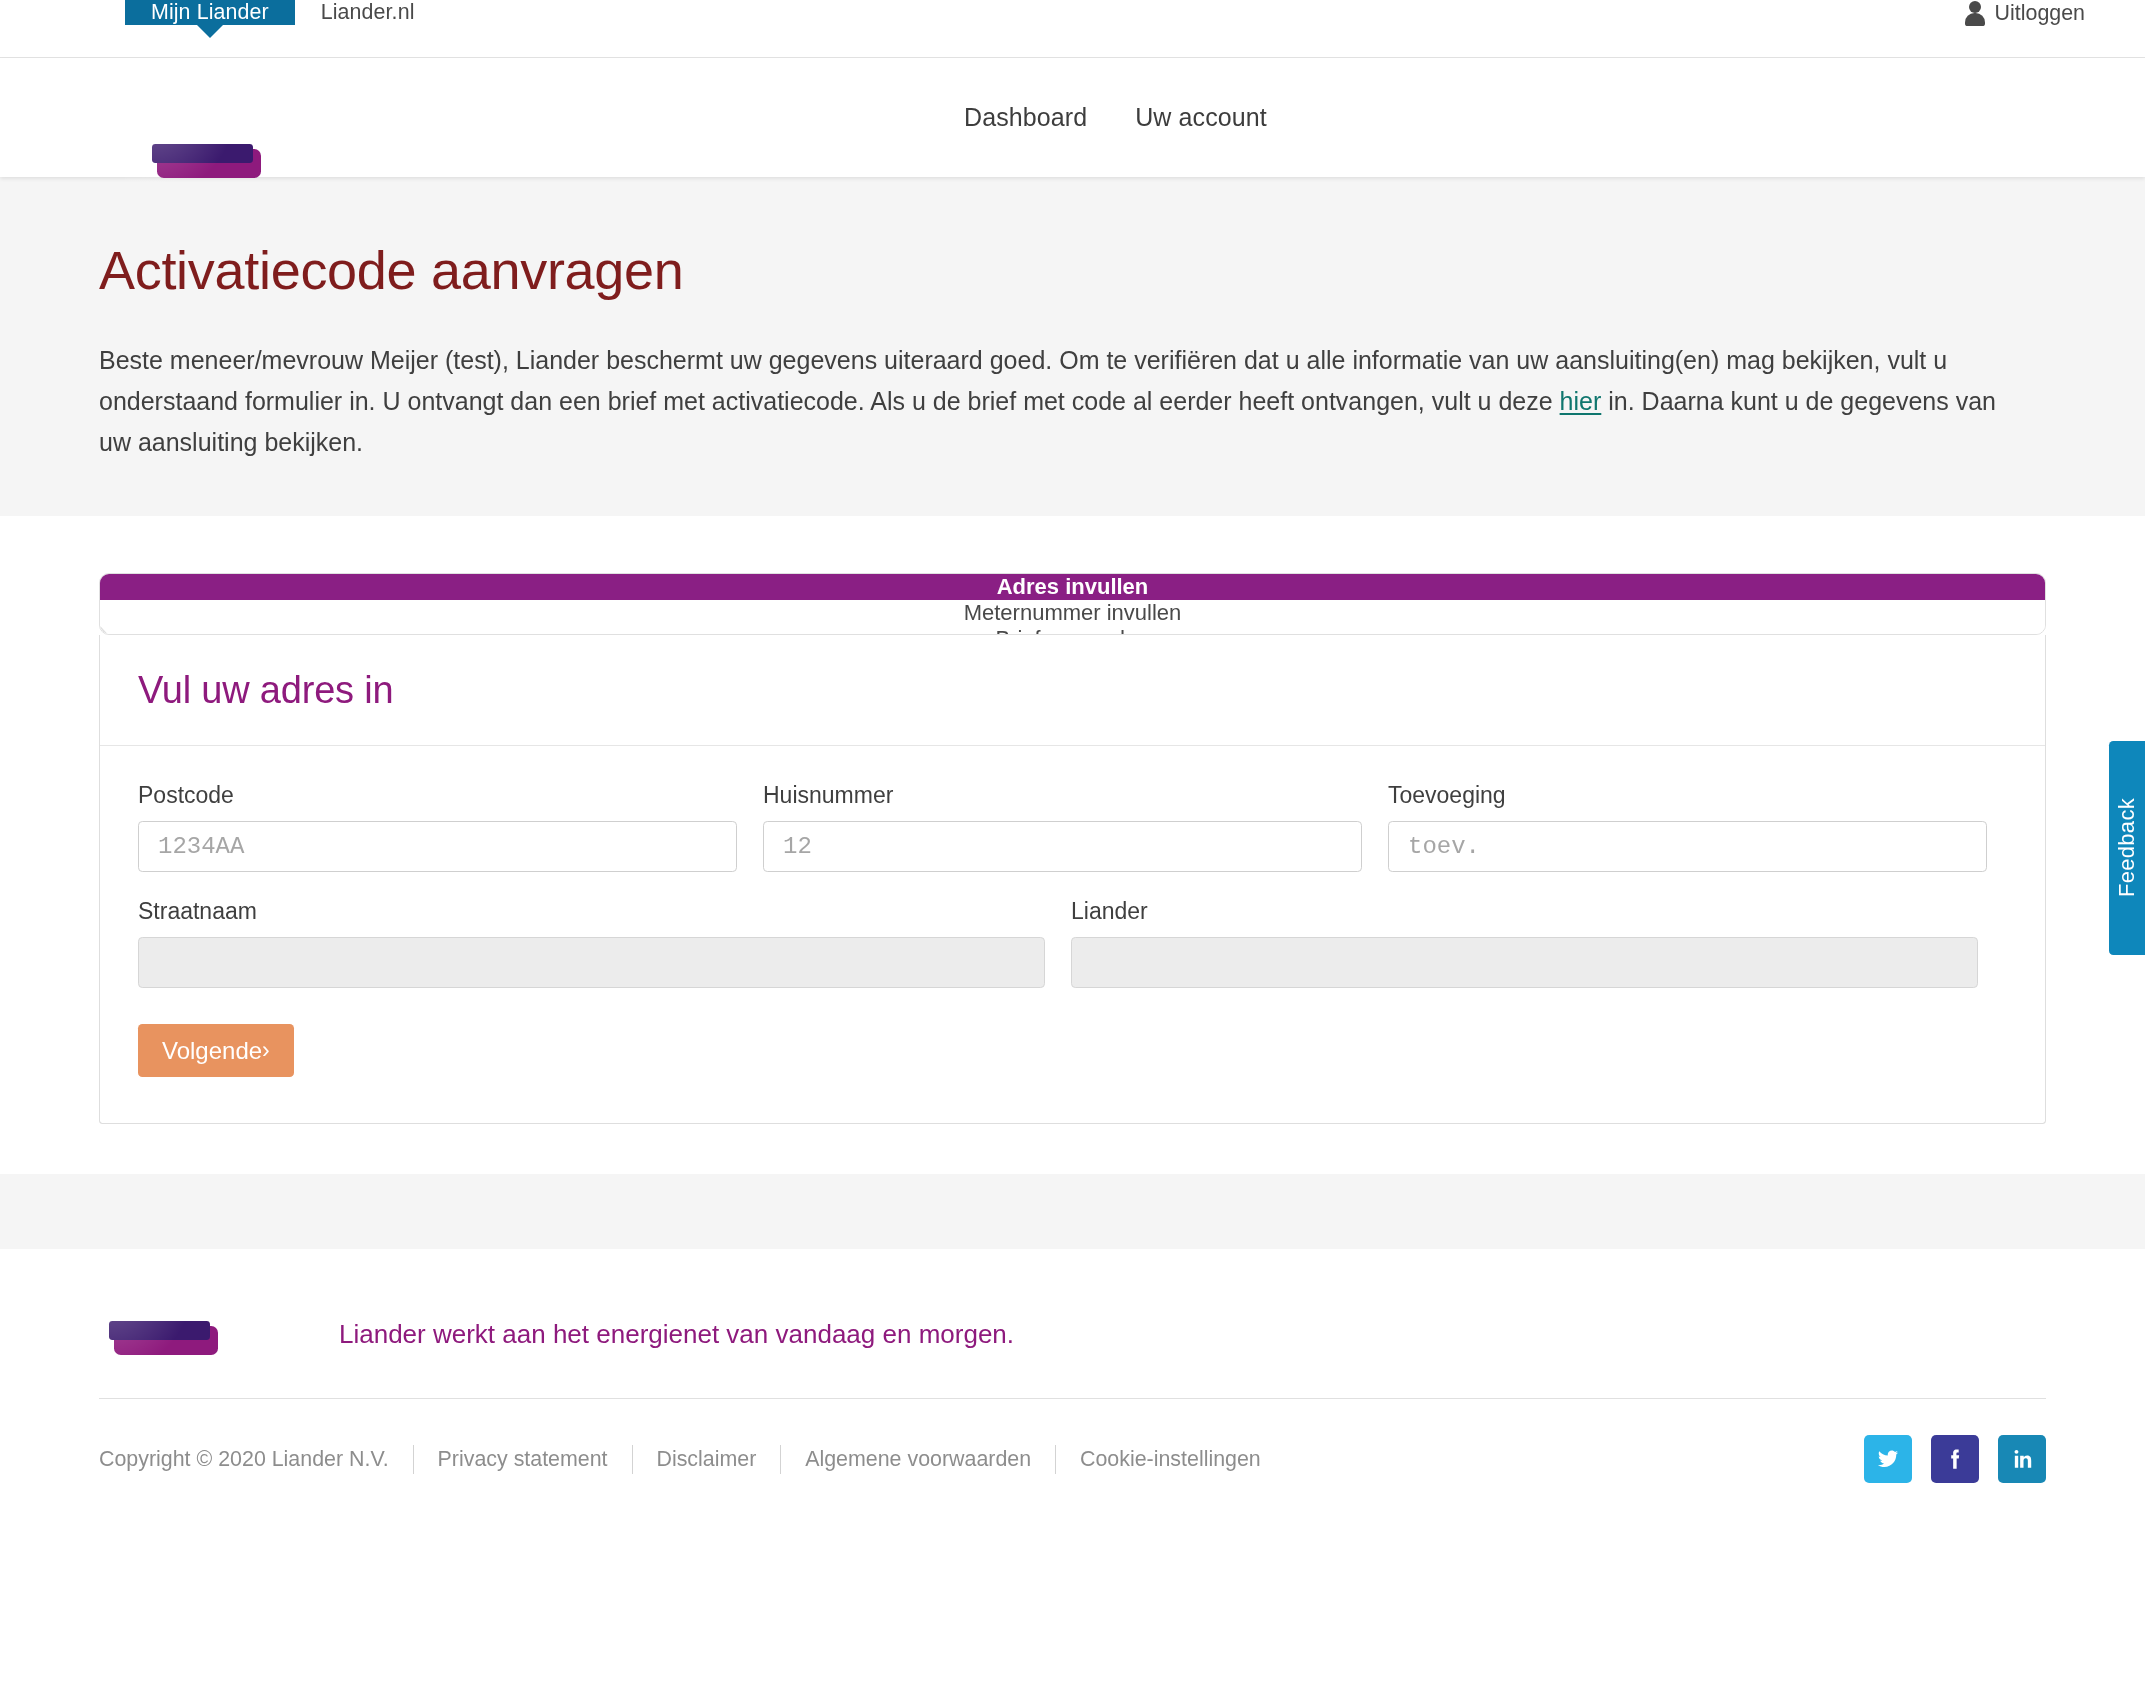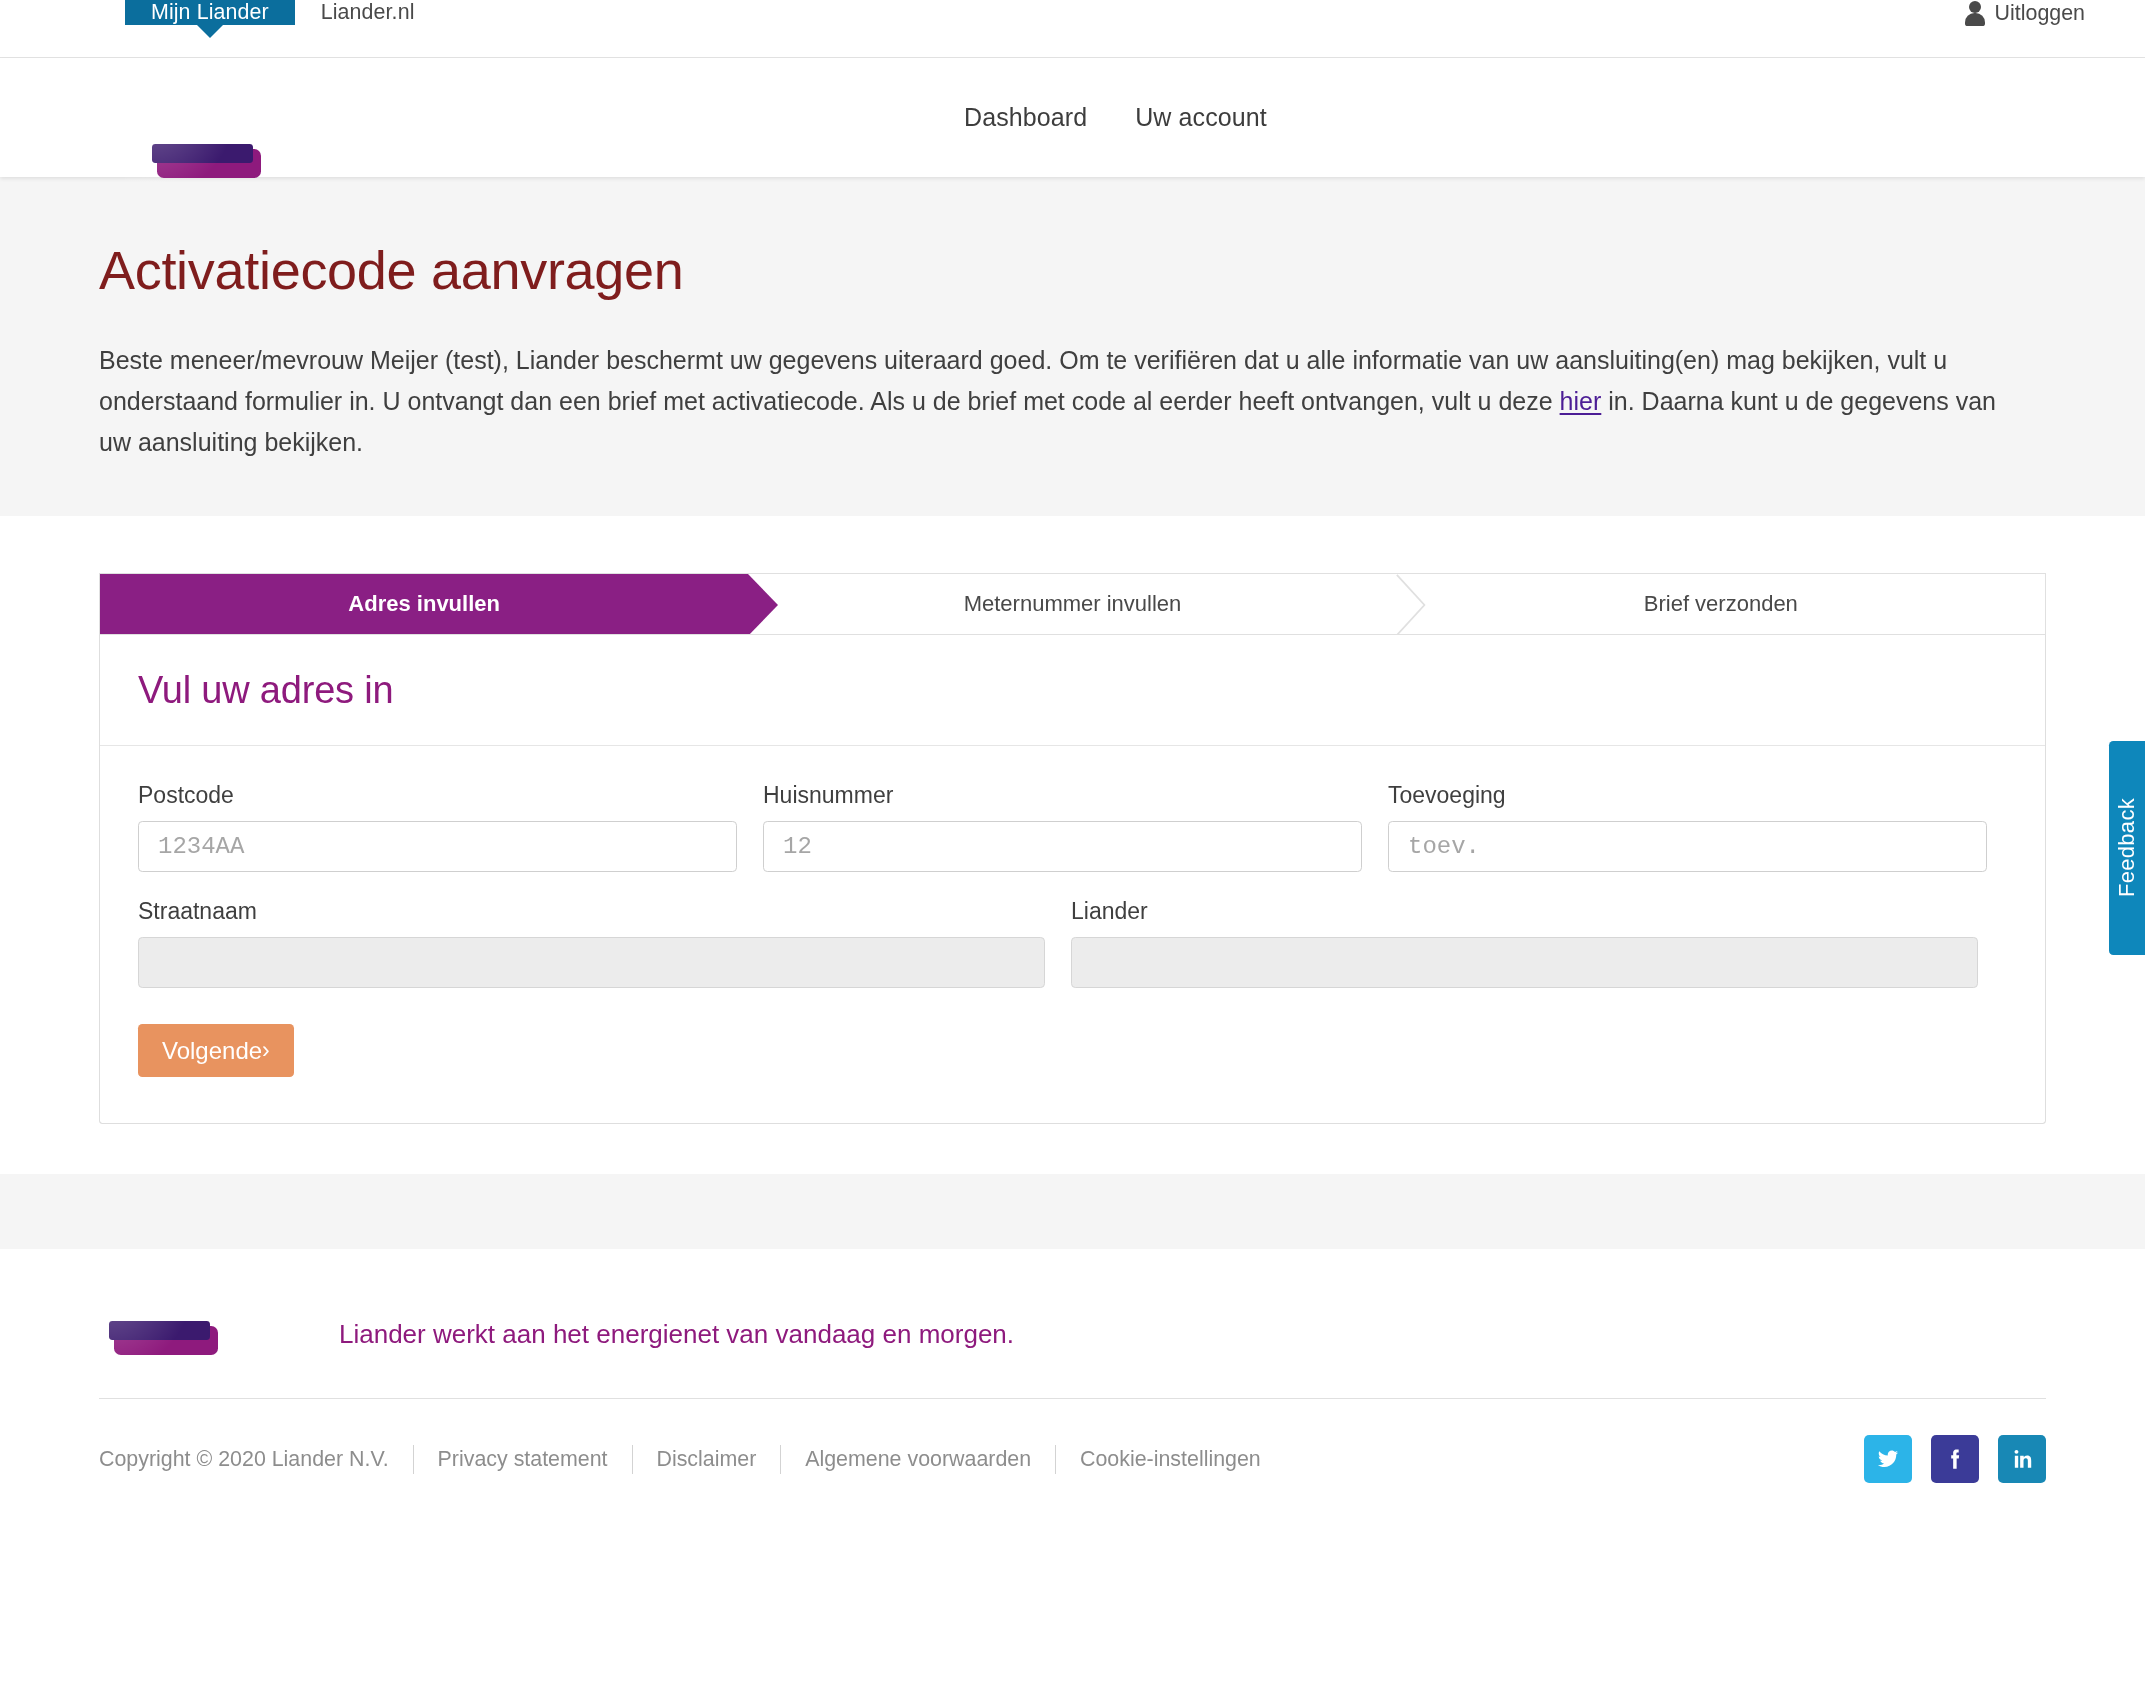"hier" .intro-text a { color: #4c1d95 -> #0f766e }
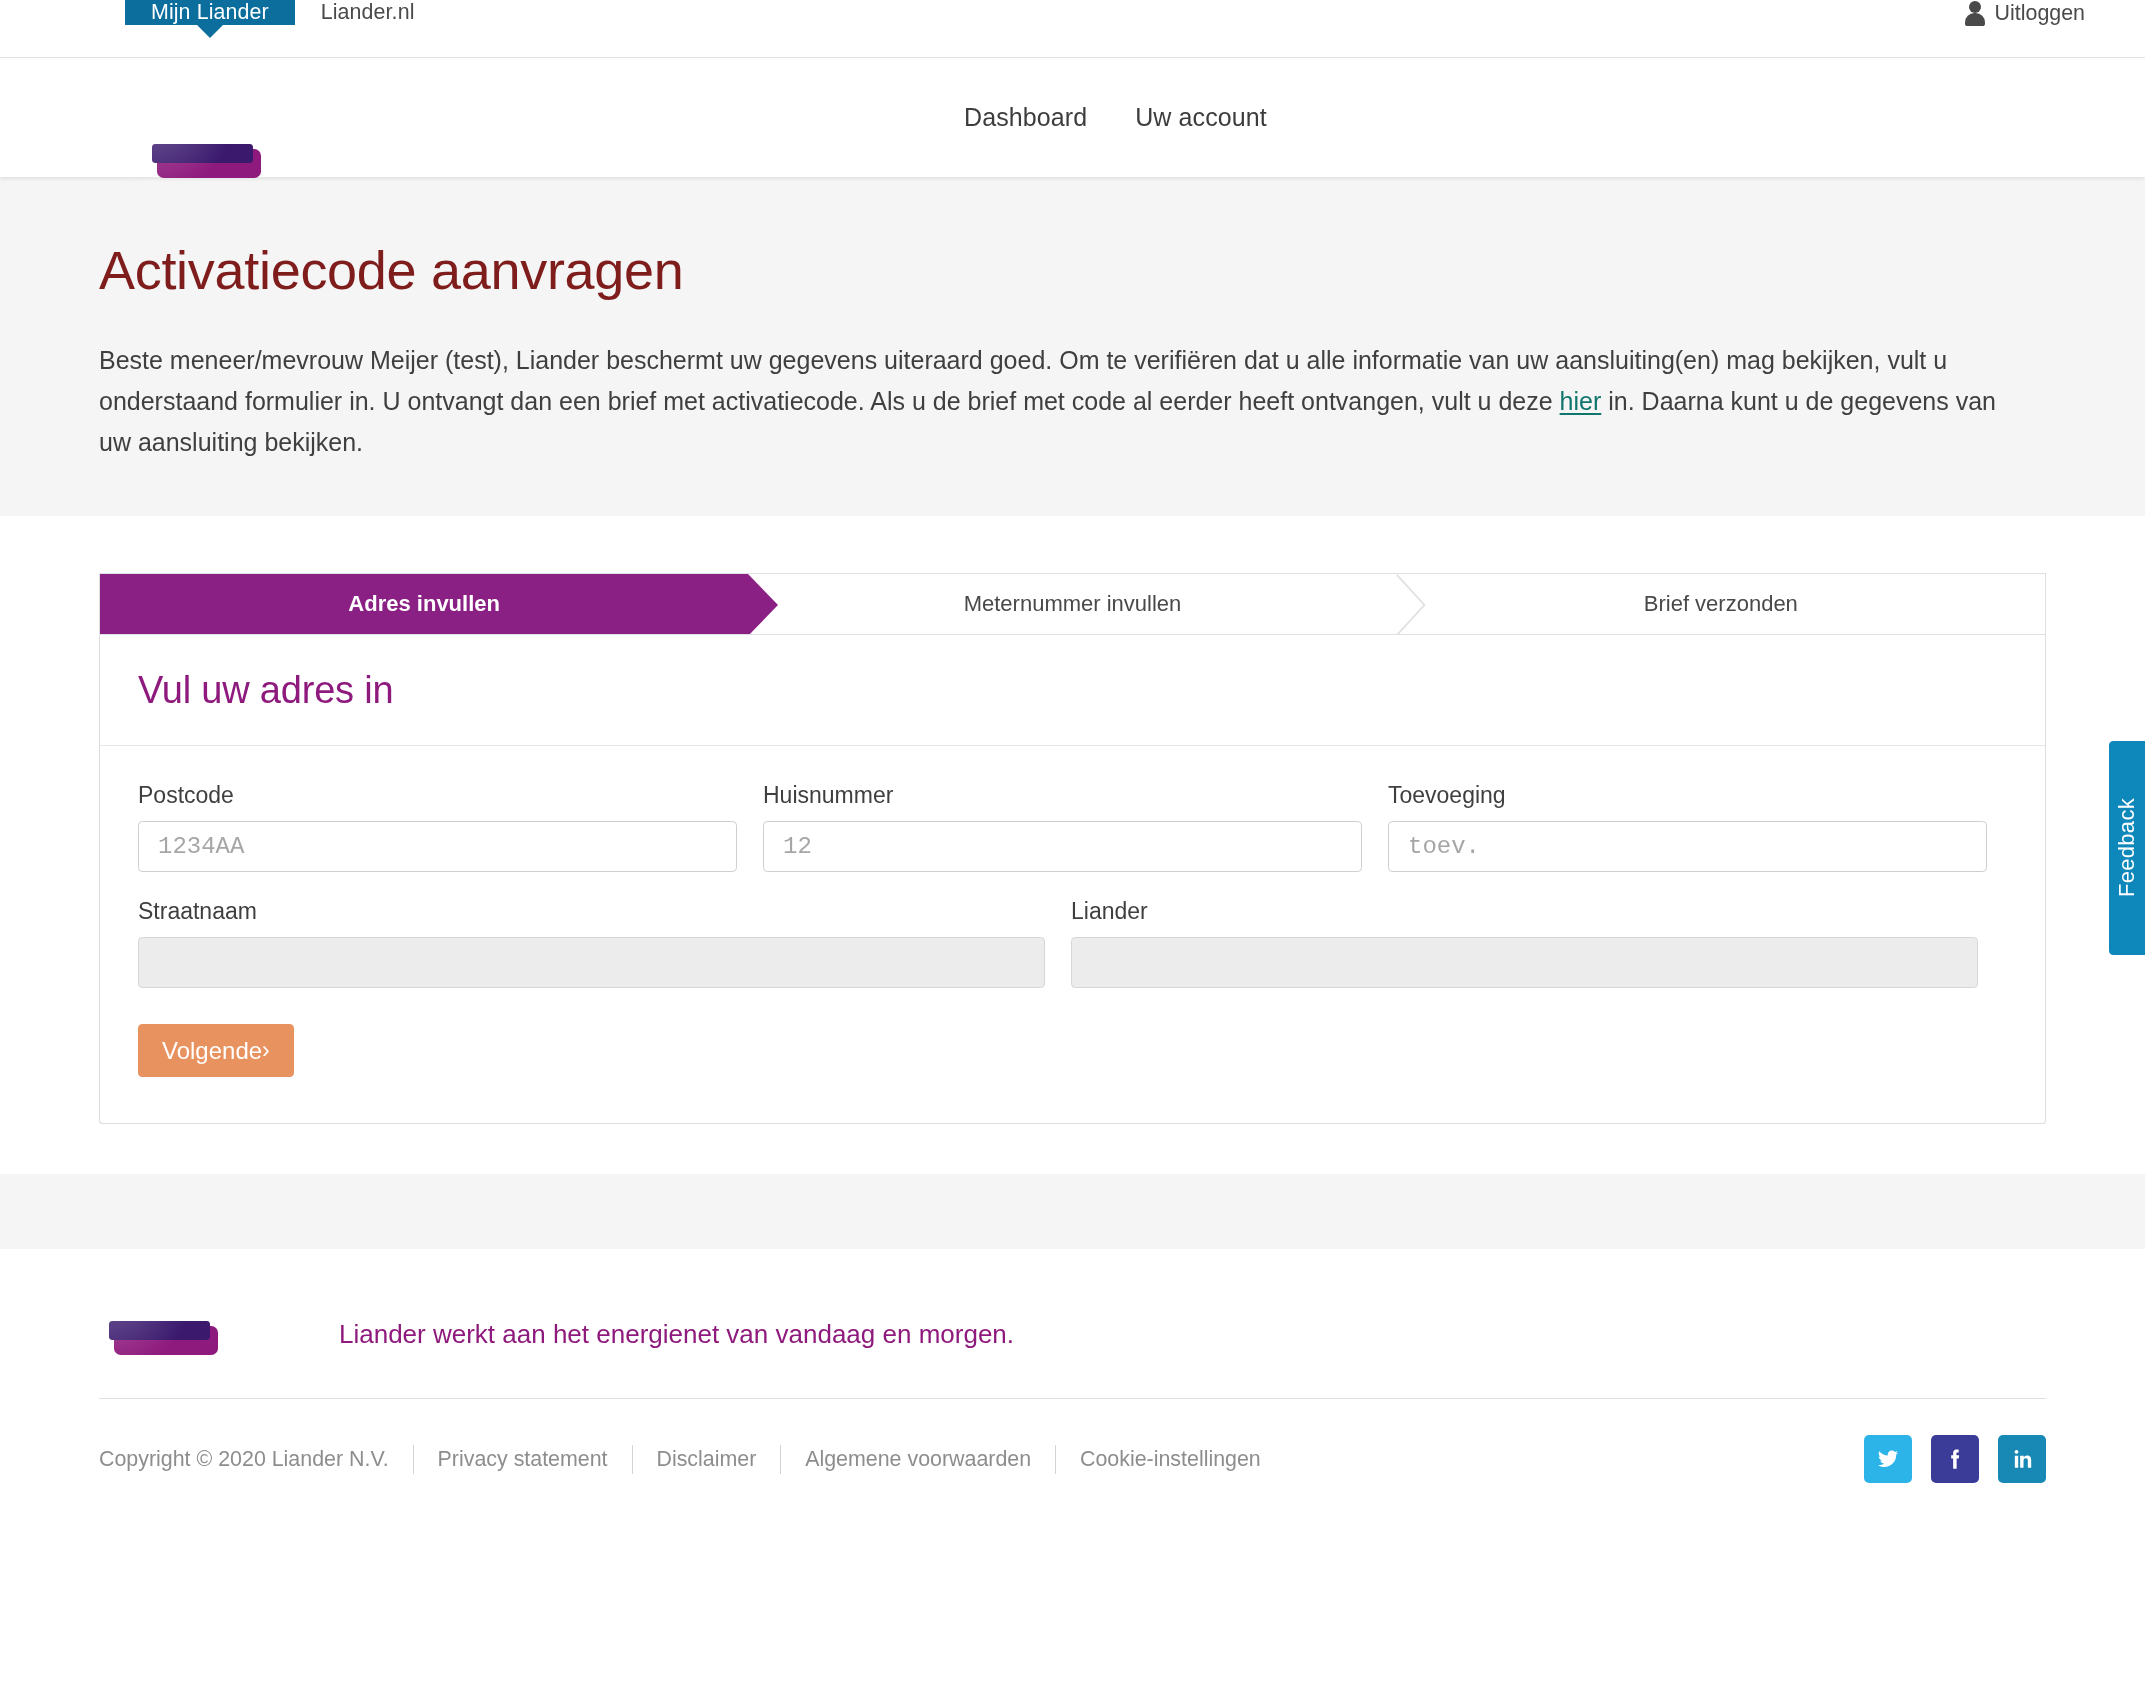"Adres invullen" .steps { border-radius: 0 -> 10px; flex-direction: none -> column }
